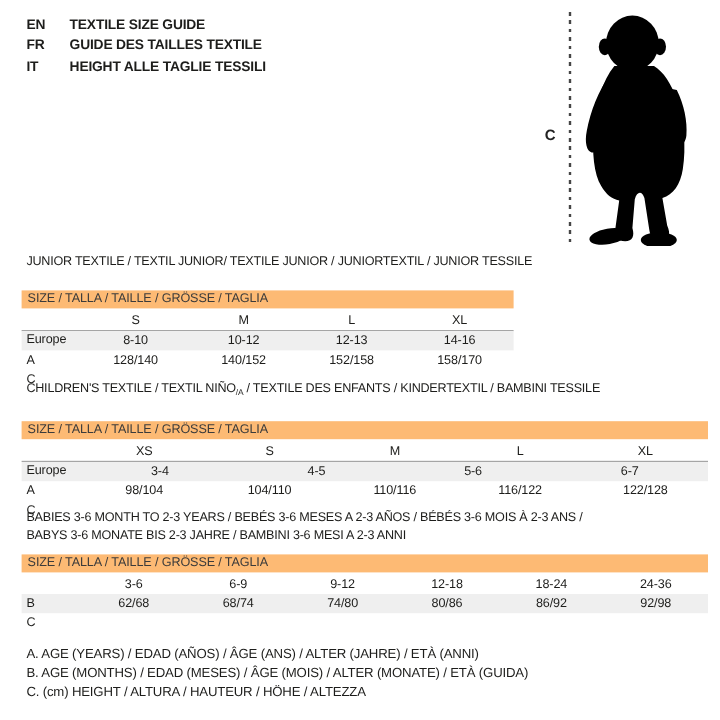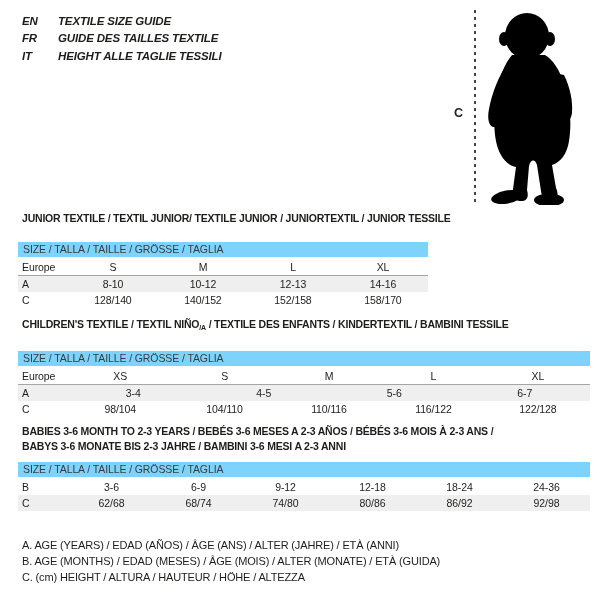"EN" .lang-row { font-style: italic -> none }
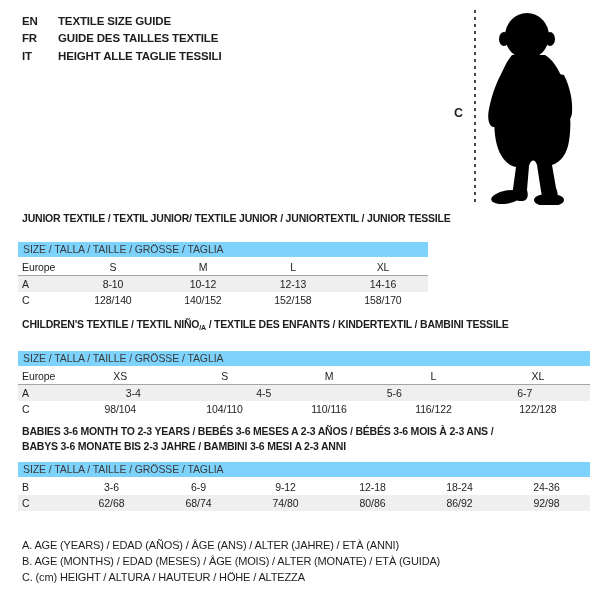"JUNIOR TEXTILE / TEXTIL JUNIOR/" .section-title { font-weight: bold -> normal }
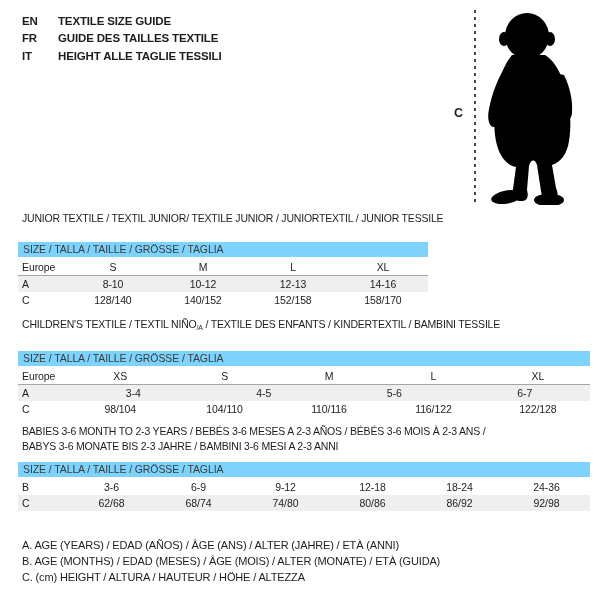"SIZE / TALLA / TAILLE" .size-bar { background: #7dd3fc -> #fdba74 }
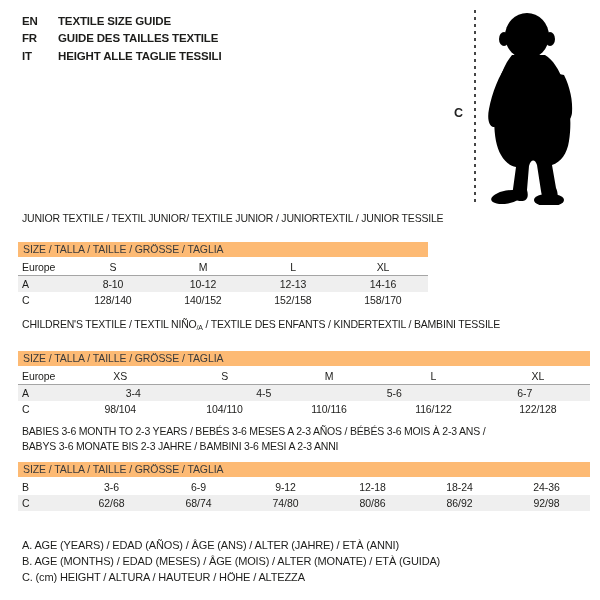"Europe" .tlabel { margin-top: none -> 16px }
